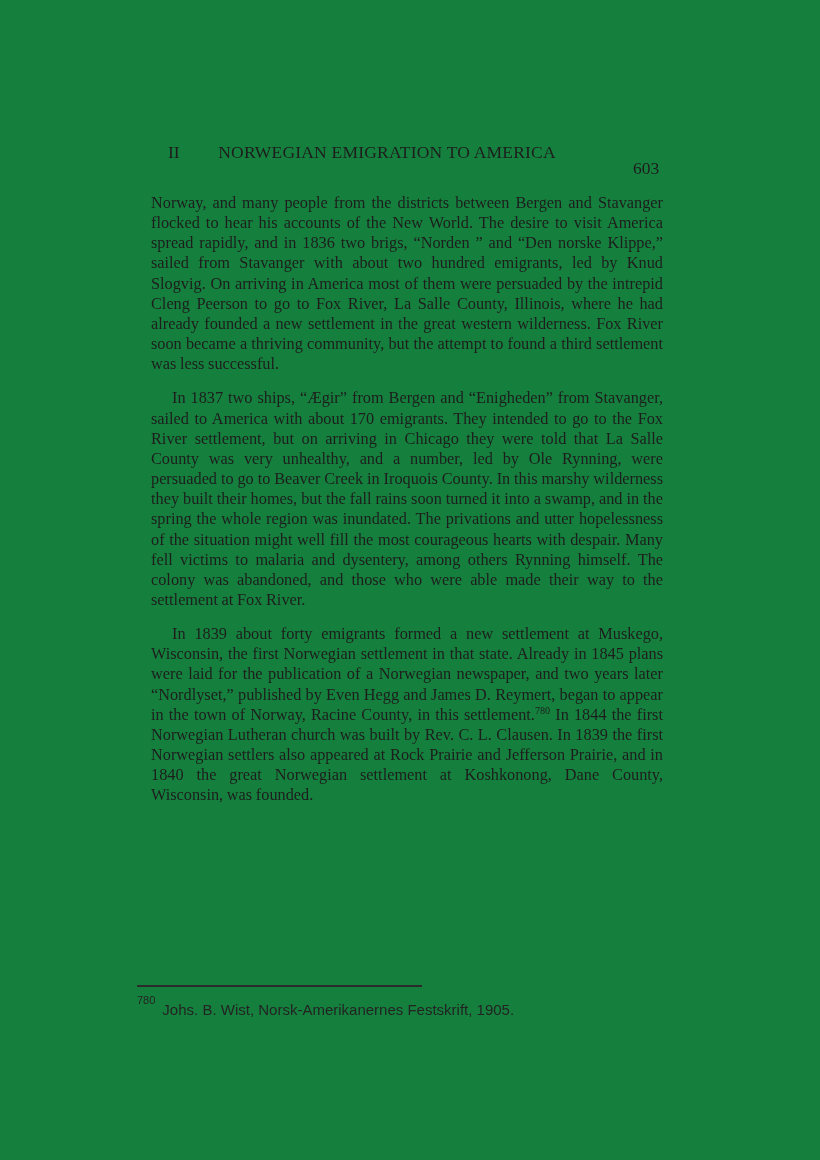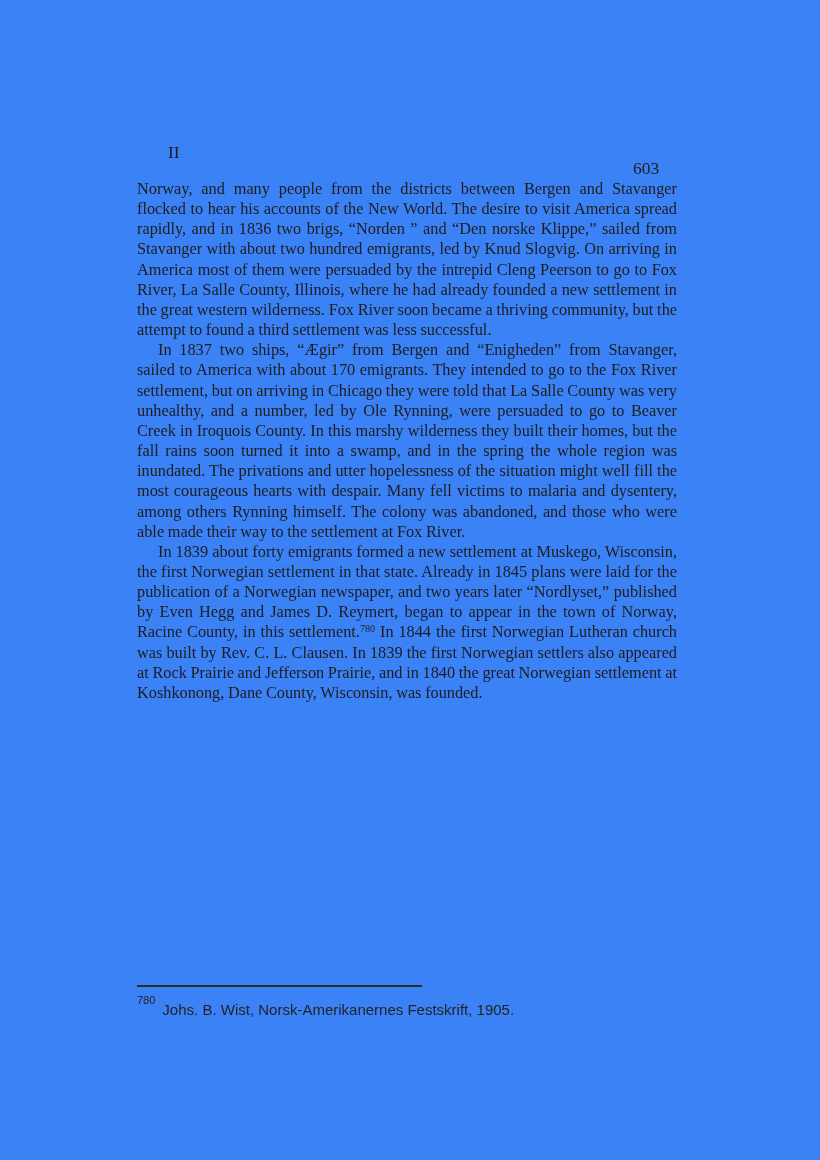"II" .page { background: #3b82f6 -> #15803d }
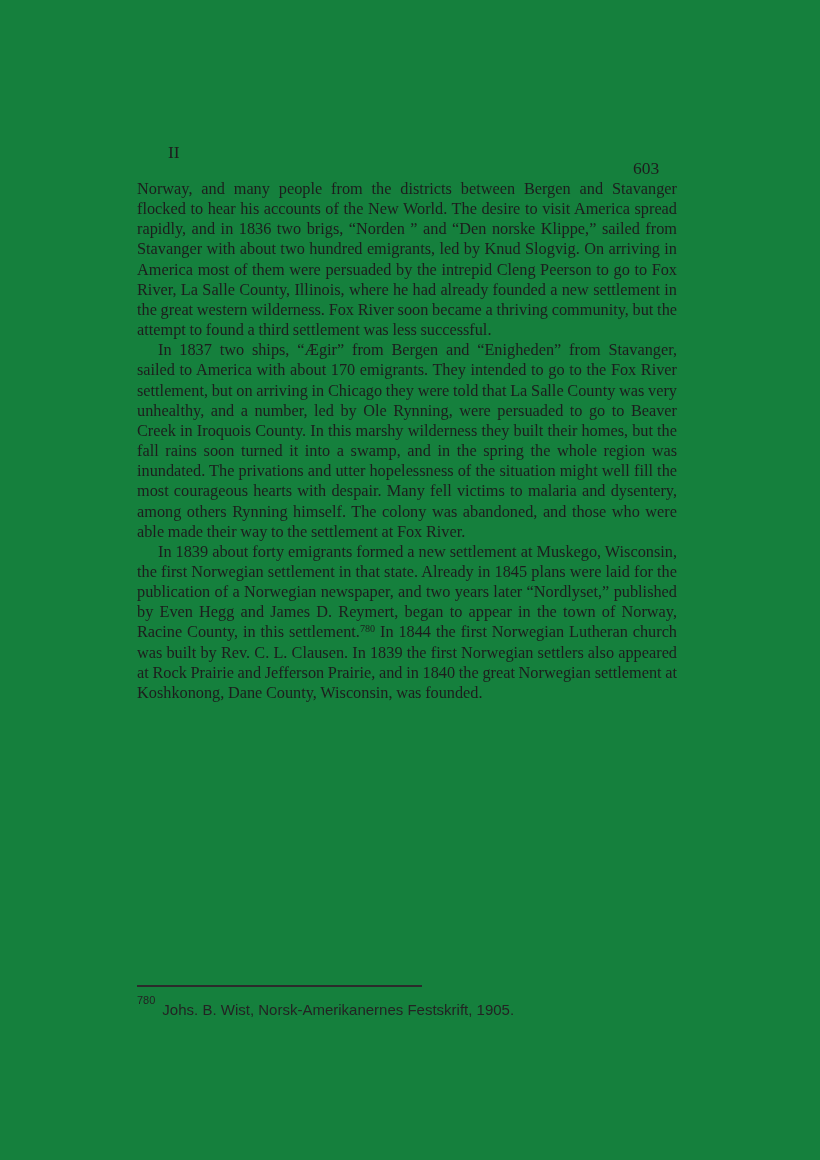"NORWEGIAN EMIGRATION TO AMERICA" span.rh-title { html: none -> <span>NORWEGIAN EMIGRATION TO AMERICA</span> }
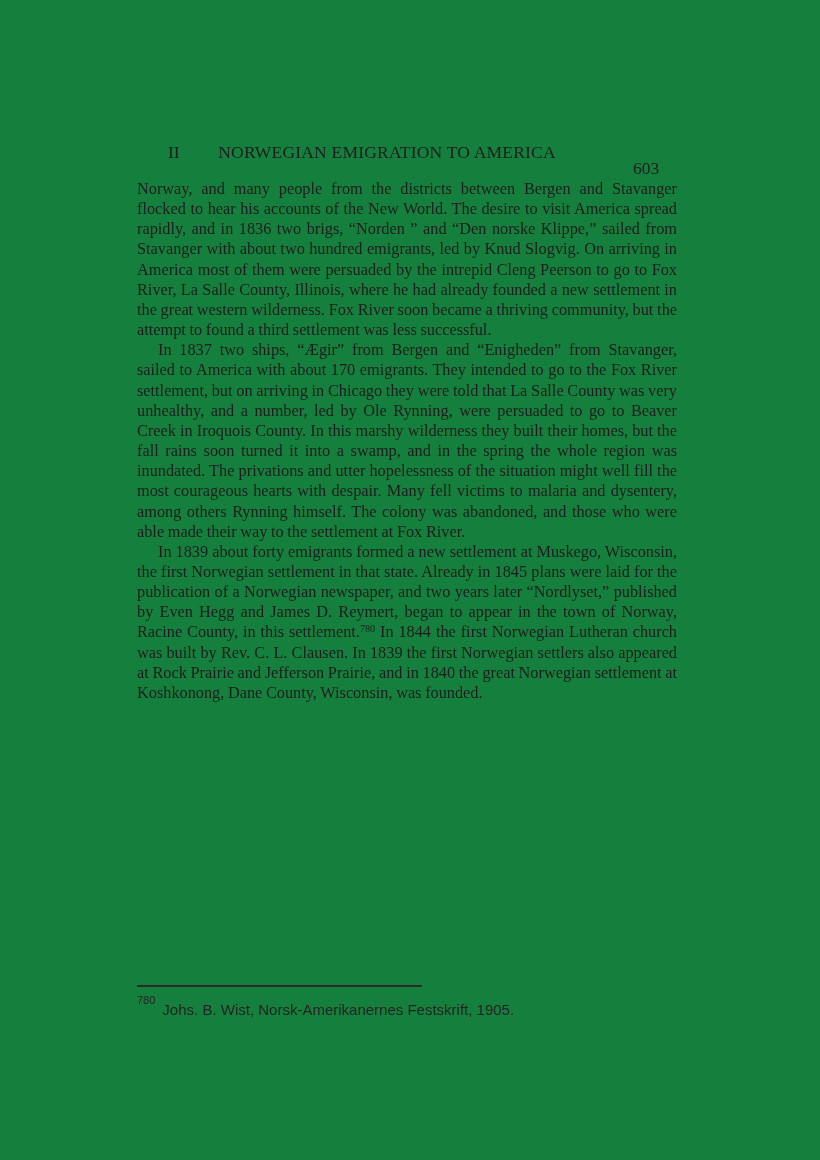"Norway, and many people from" .body-text p { margin: 0 -> 14px }
